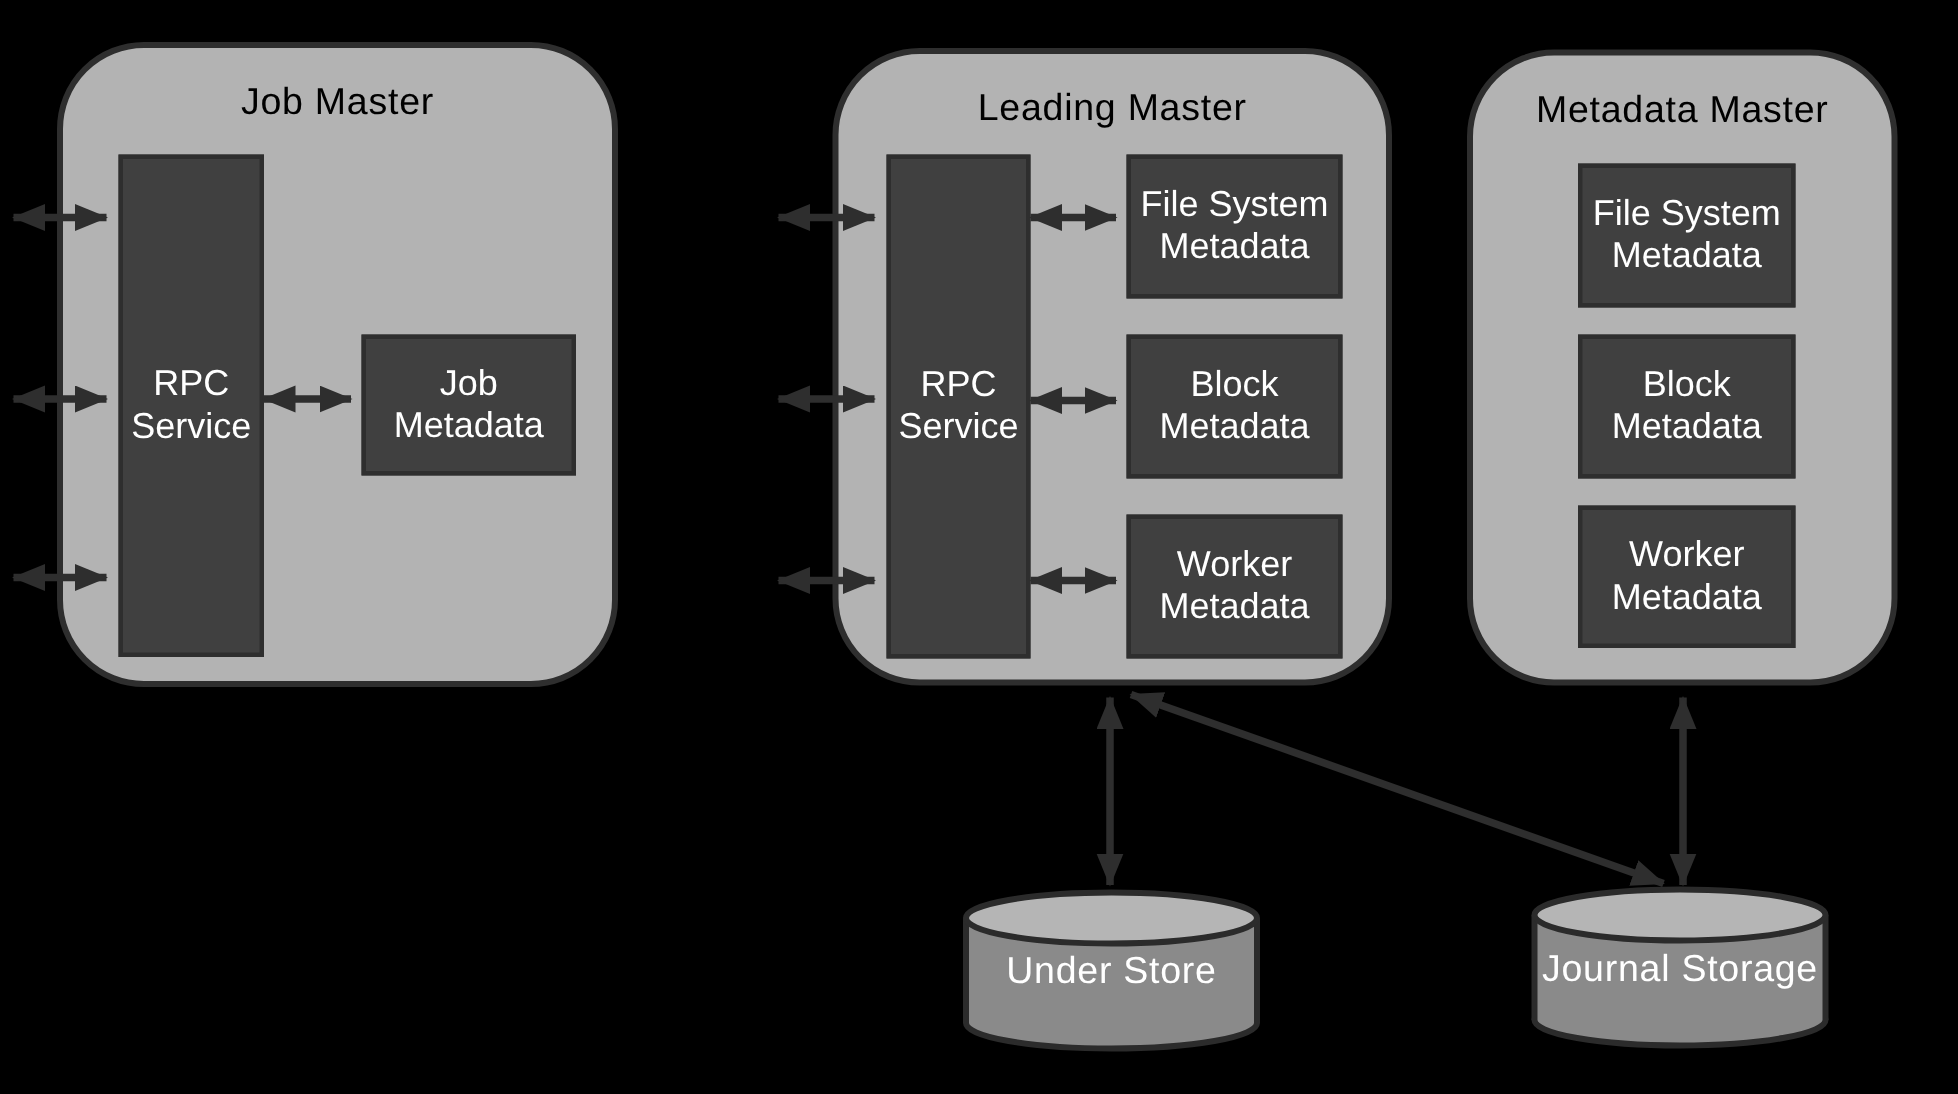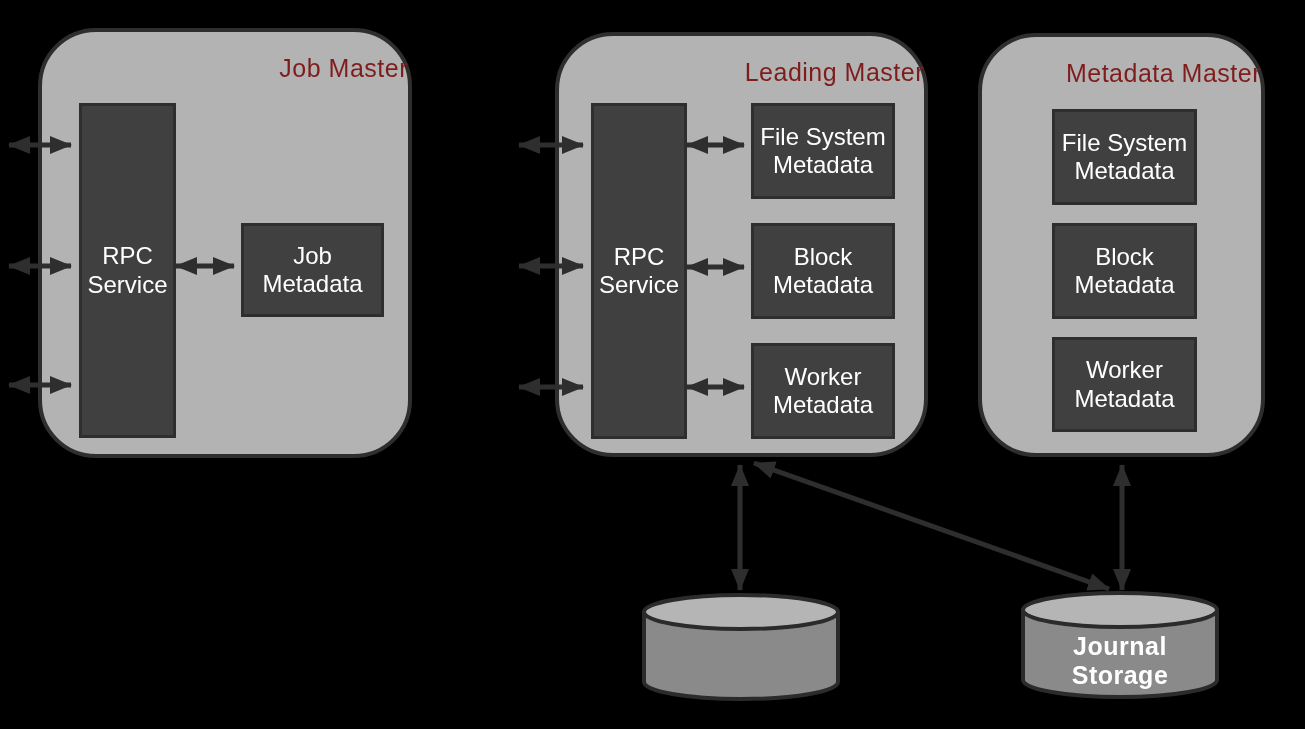"Job Master" .master-title { color: #7f1d1d -> #000000; text-align: right -> center }
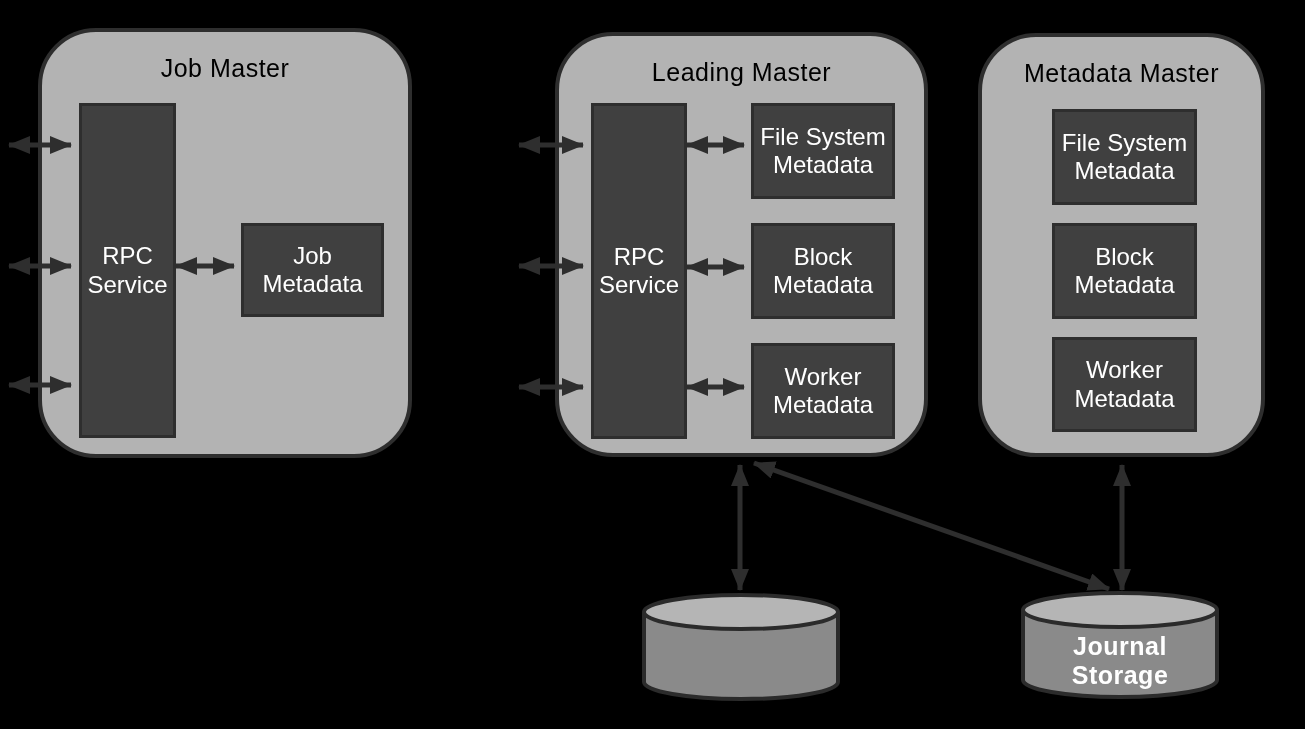"Under Store" div.cyl-label { html: none -> <div>Under Store</div> }
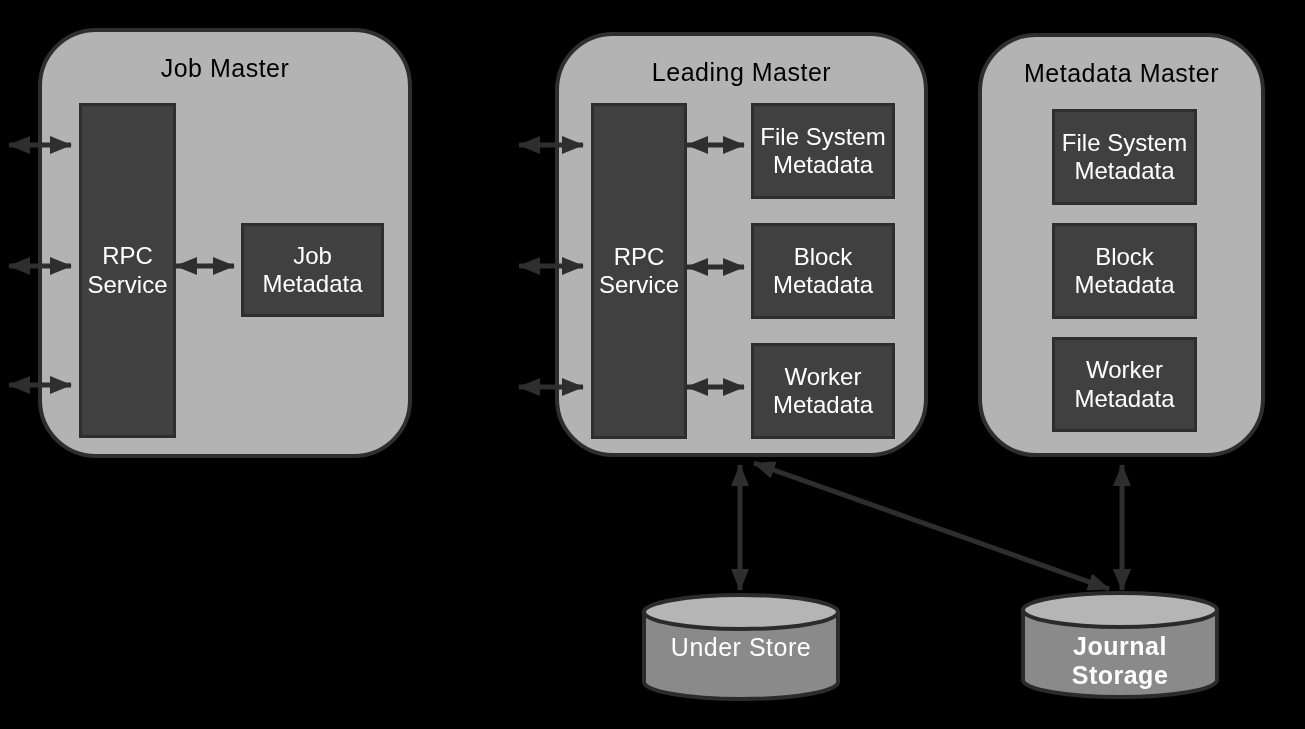"Journal Storage" #journal-store-label { font-weight: bold -> none }
